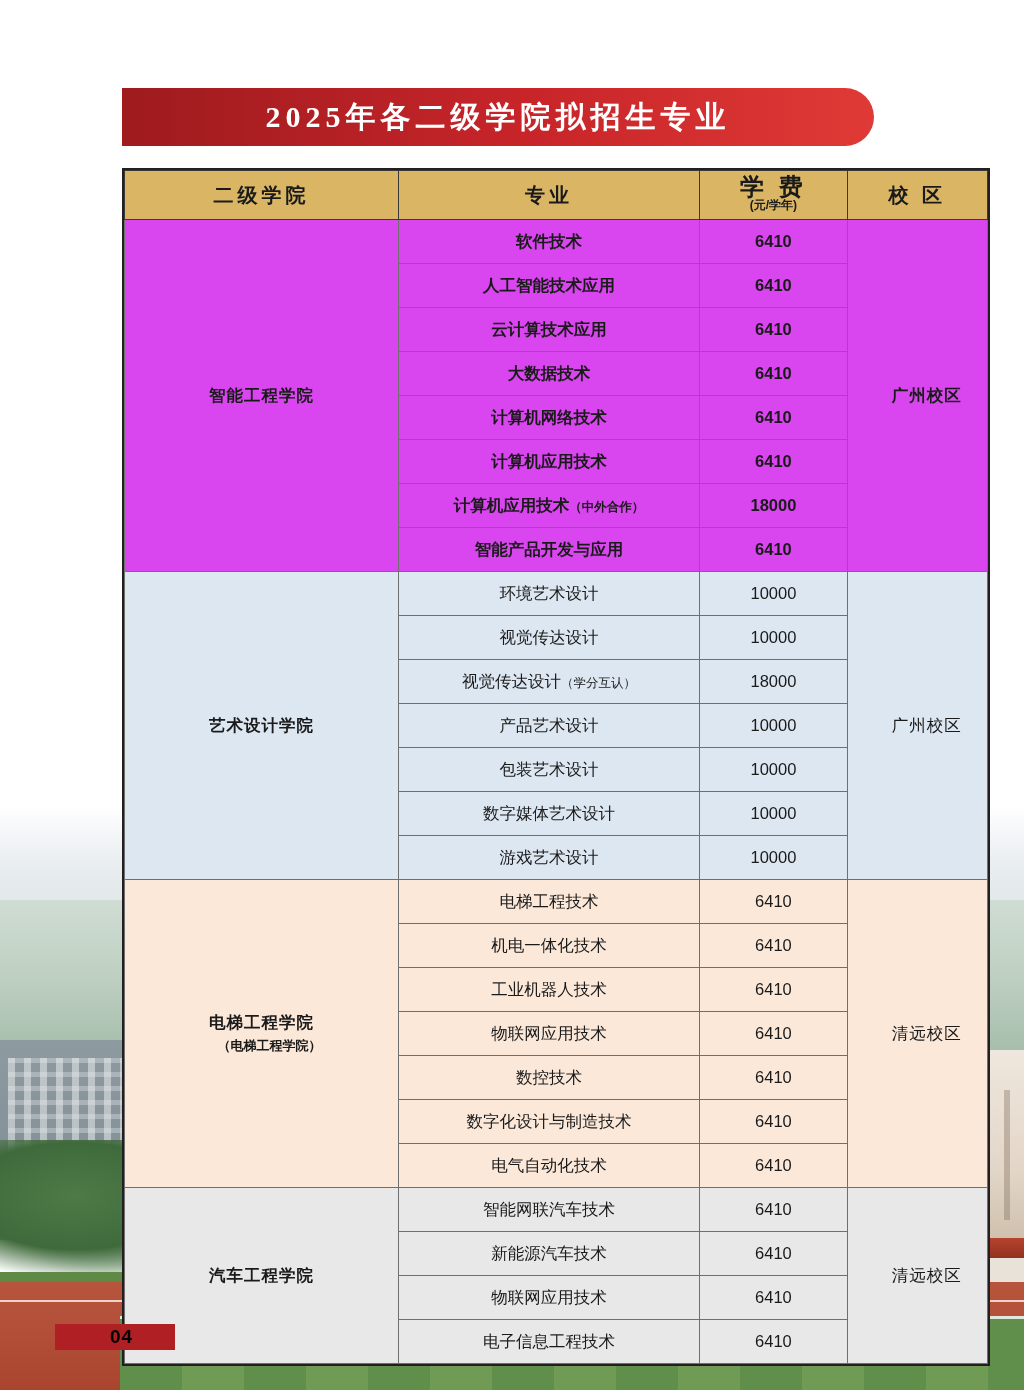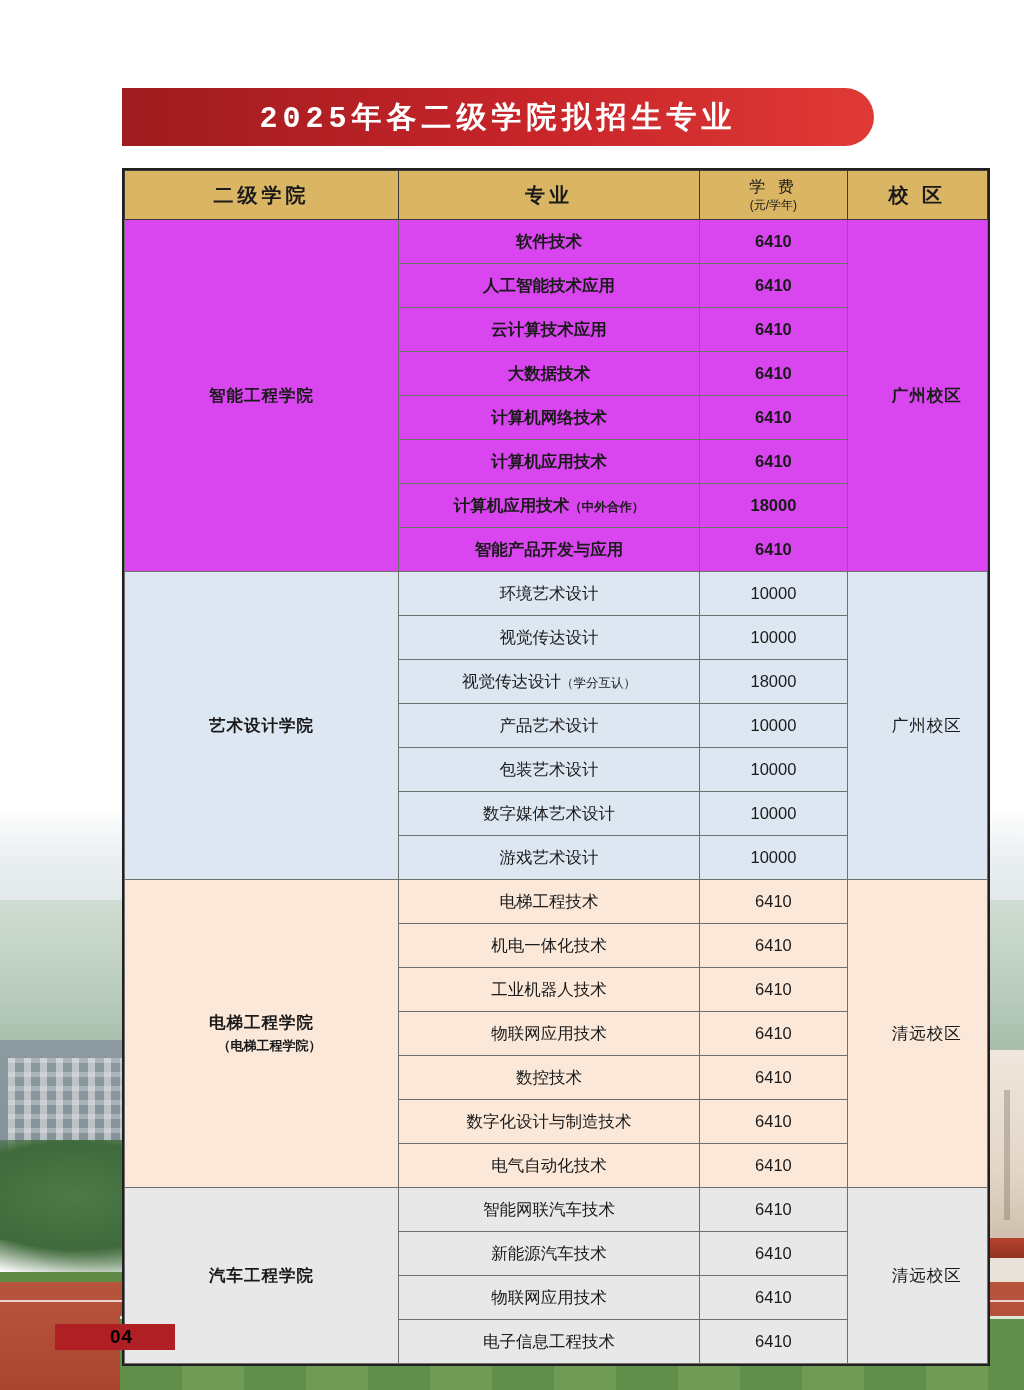"2025年各二级学院拟招生专业" .banner-text { font-family: Liberation Mono, monospace -> Liberation Serif, serif }
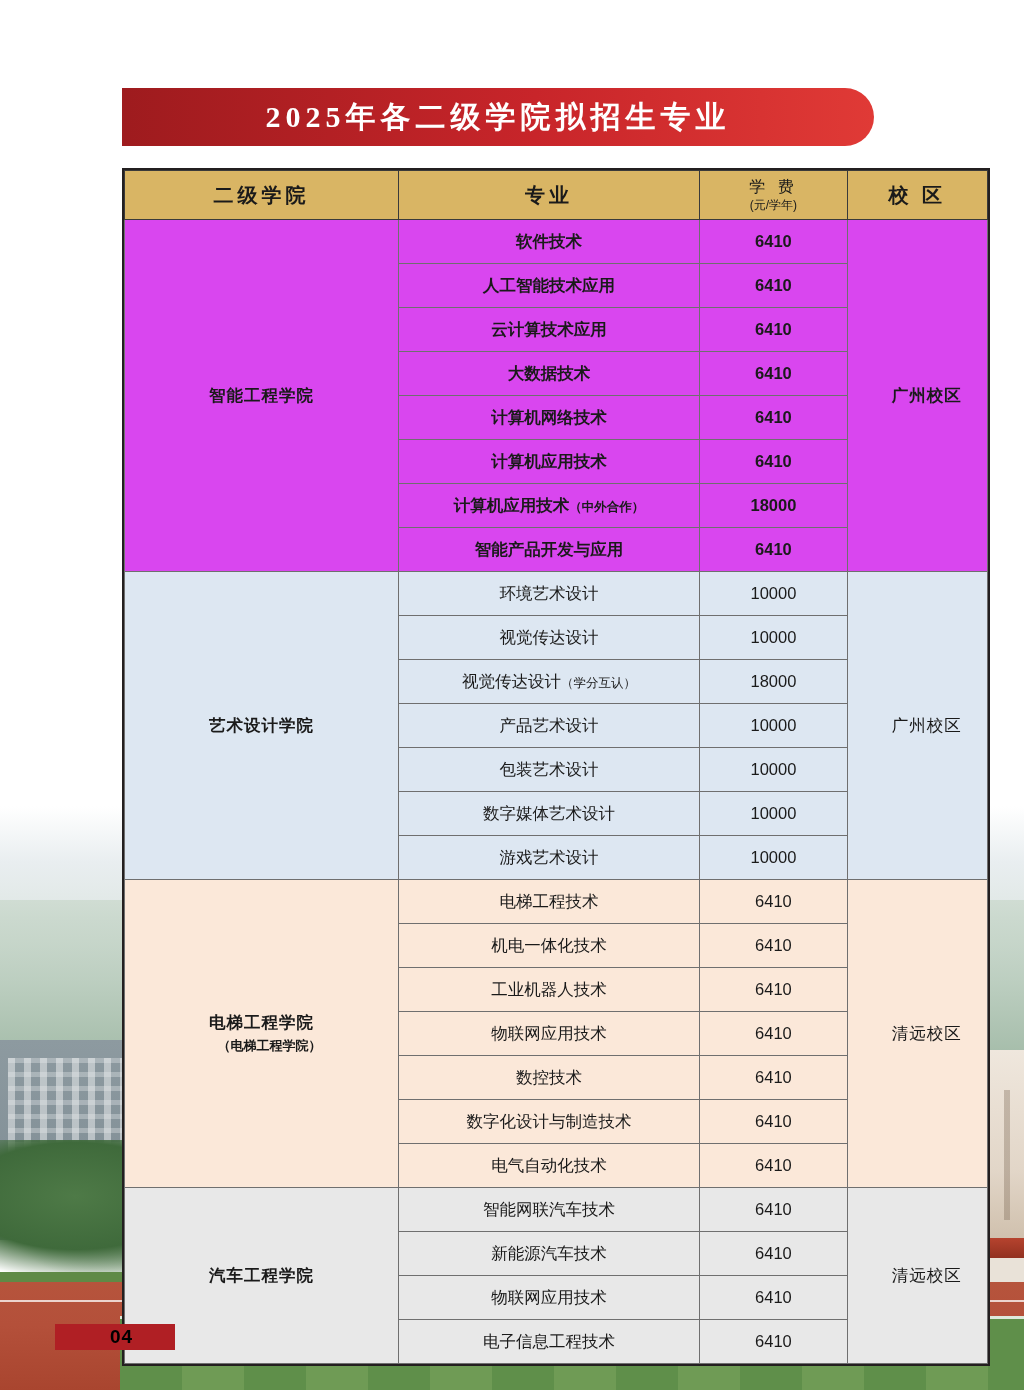"学 费" .fee-head-main { font-size: 16px -> 24px; font-weight: normal -> bold }
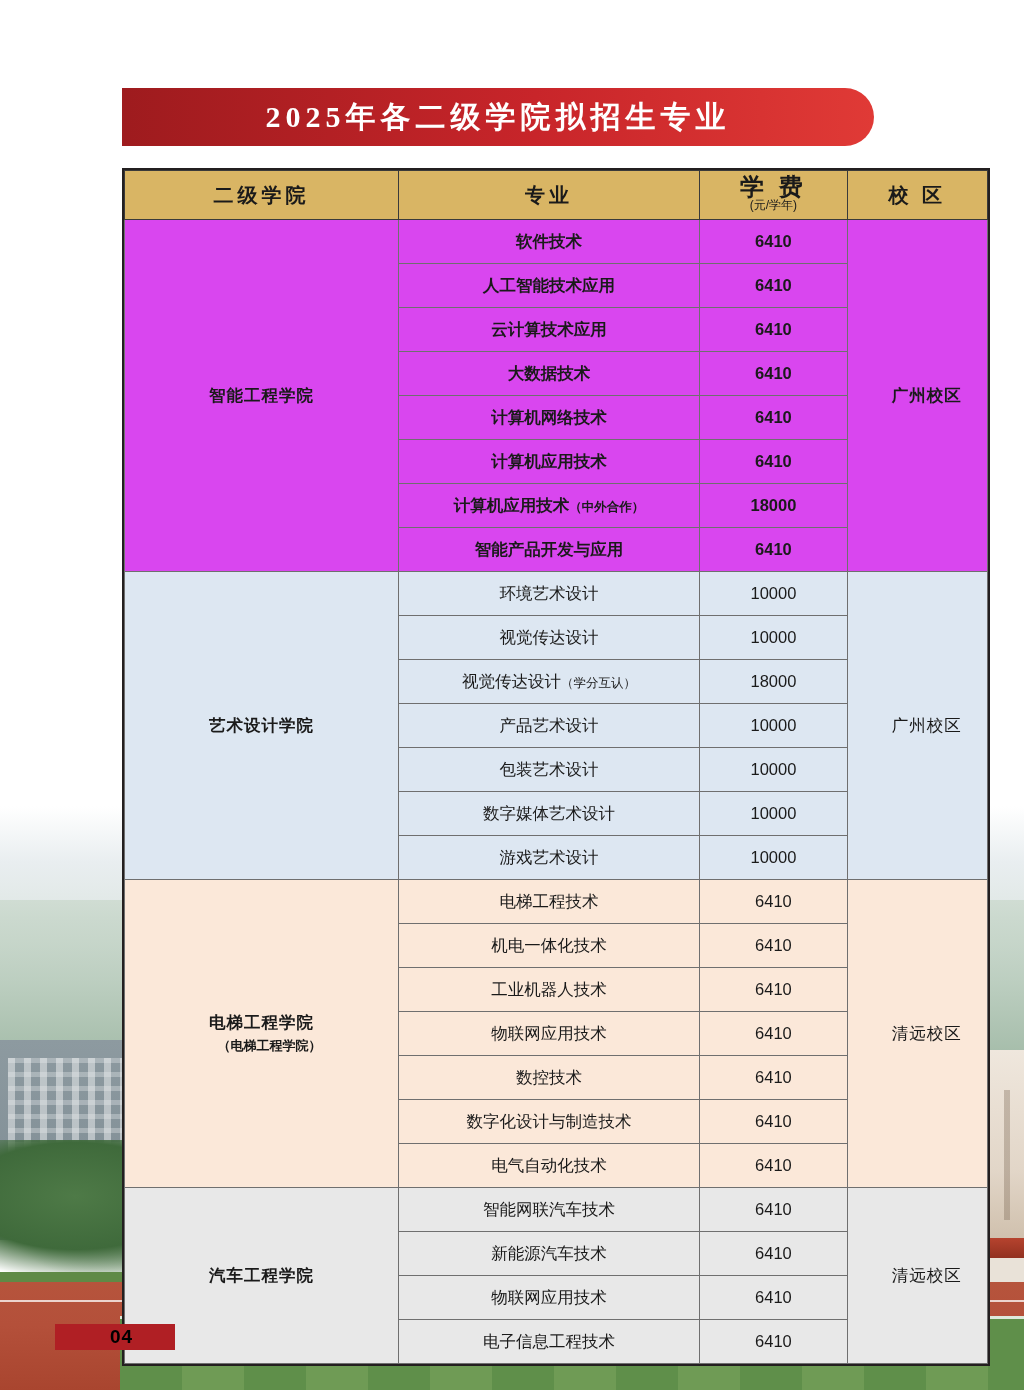"(元/学年)" .fee-head-sub { font-weight: normal -> bold }
